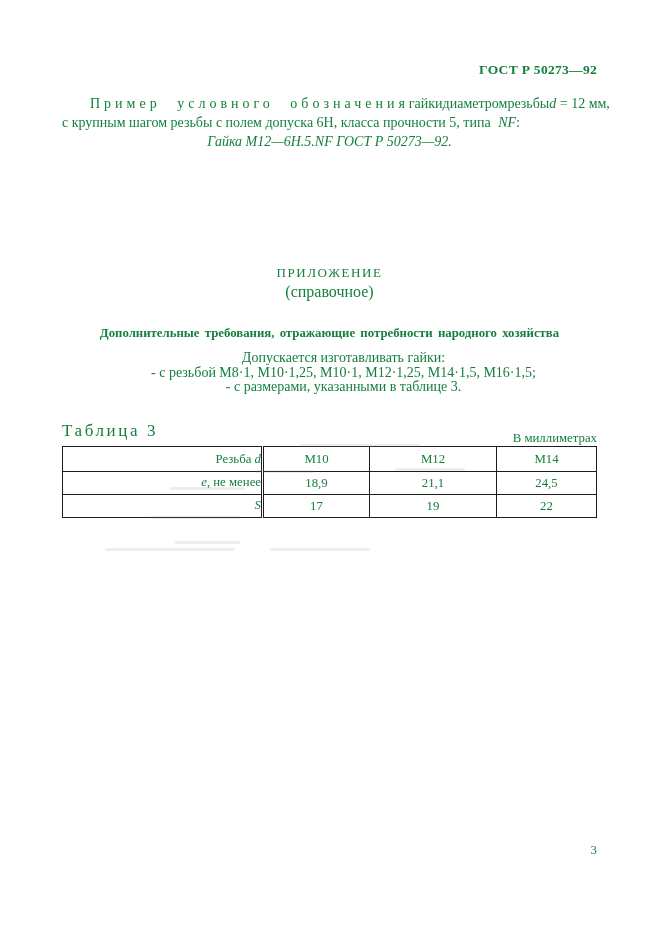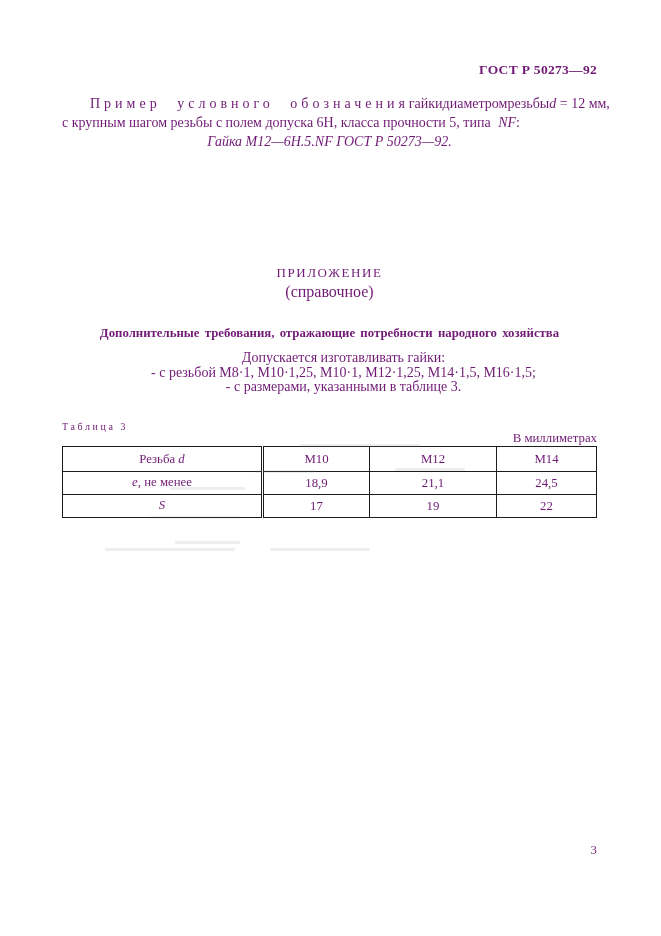"ГОСТ Р 50273—92" .page { color: #701a75 -> #15803d }
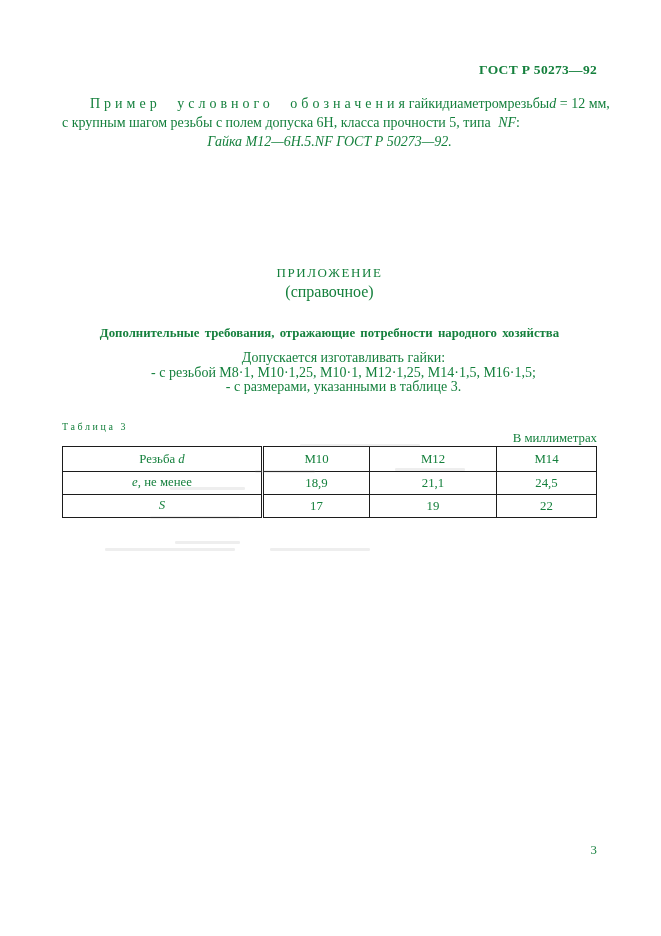"Таблица 3" .table-caption { font-size: 10px -> 17px }
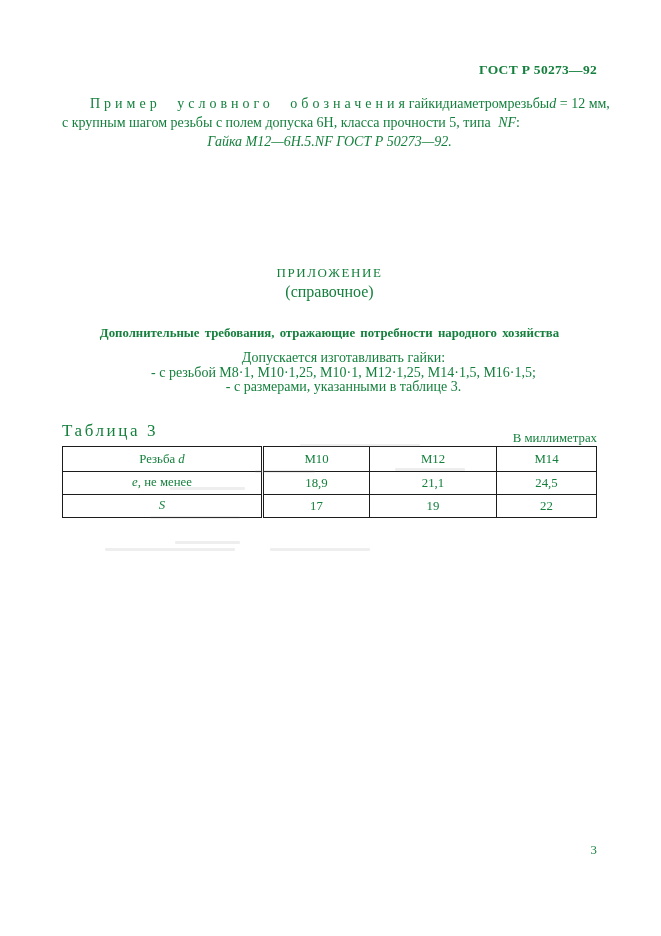"Резьба d" .dim-table td.c0 { text-align: center -> right }
